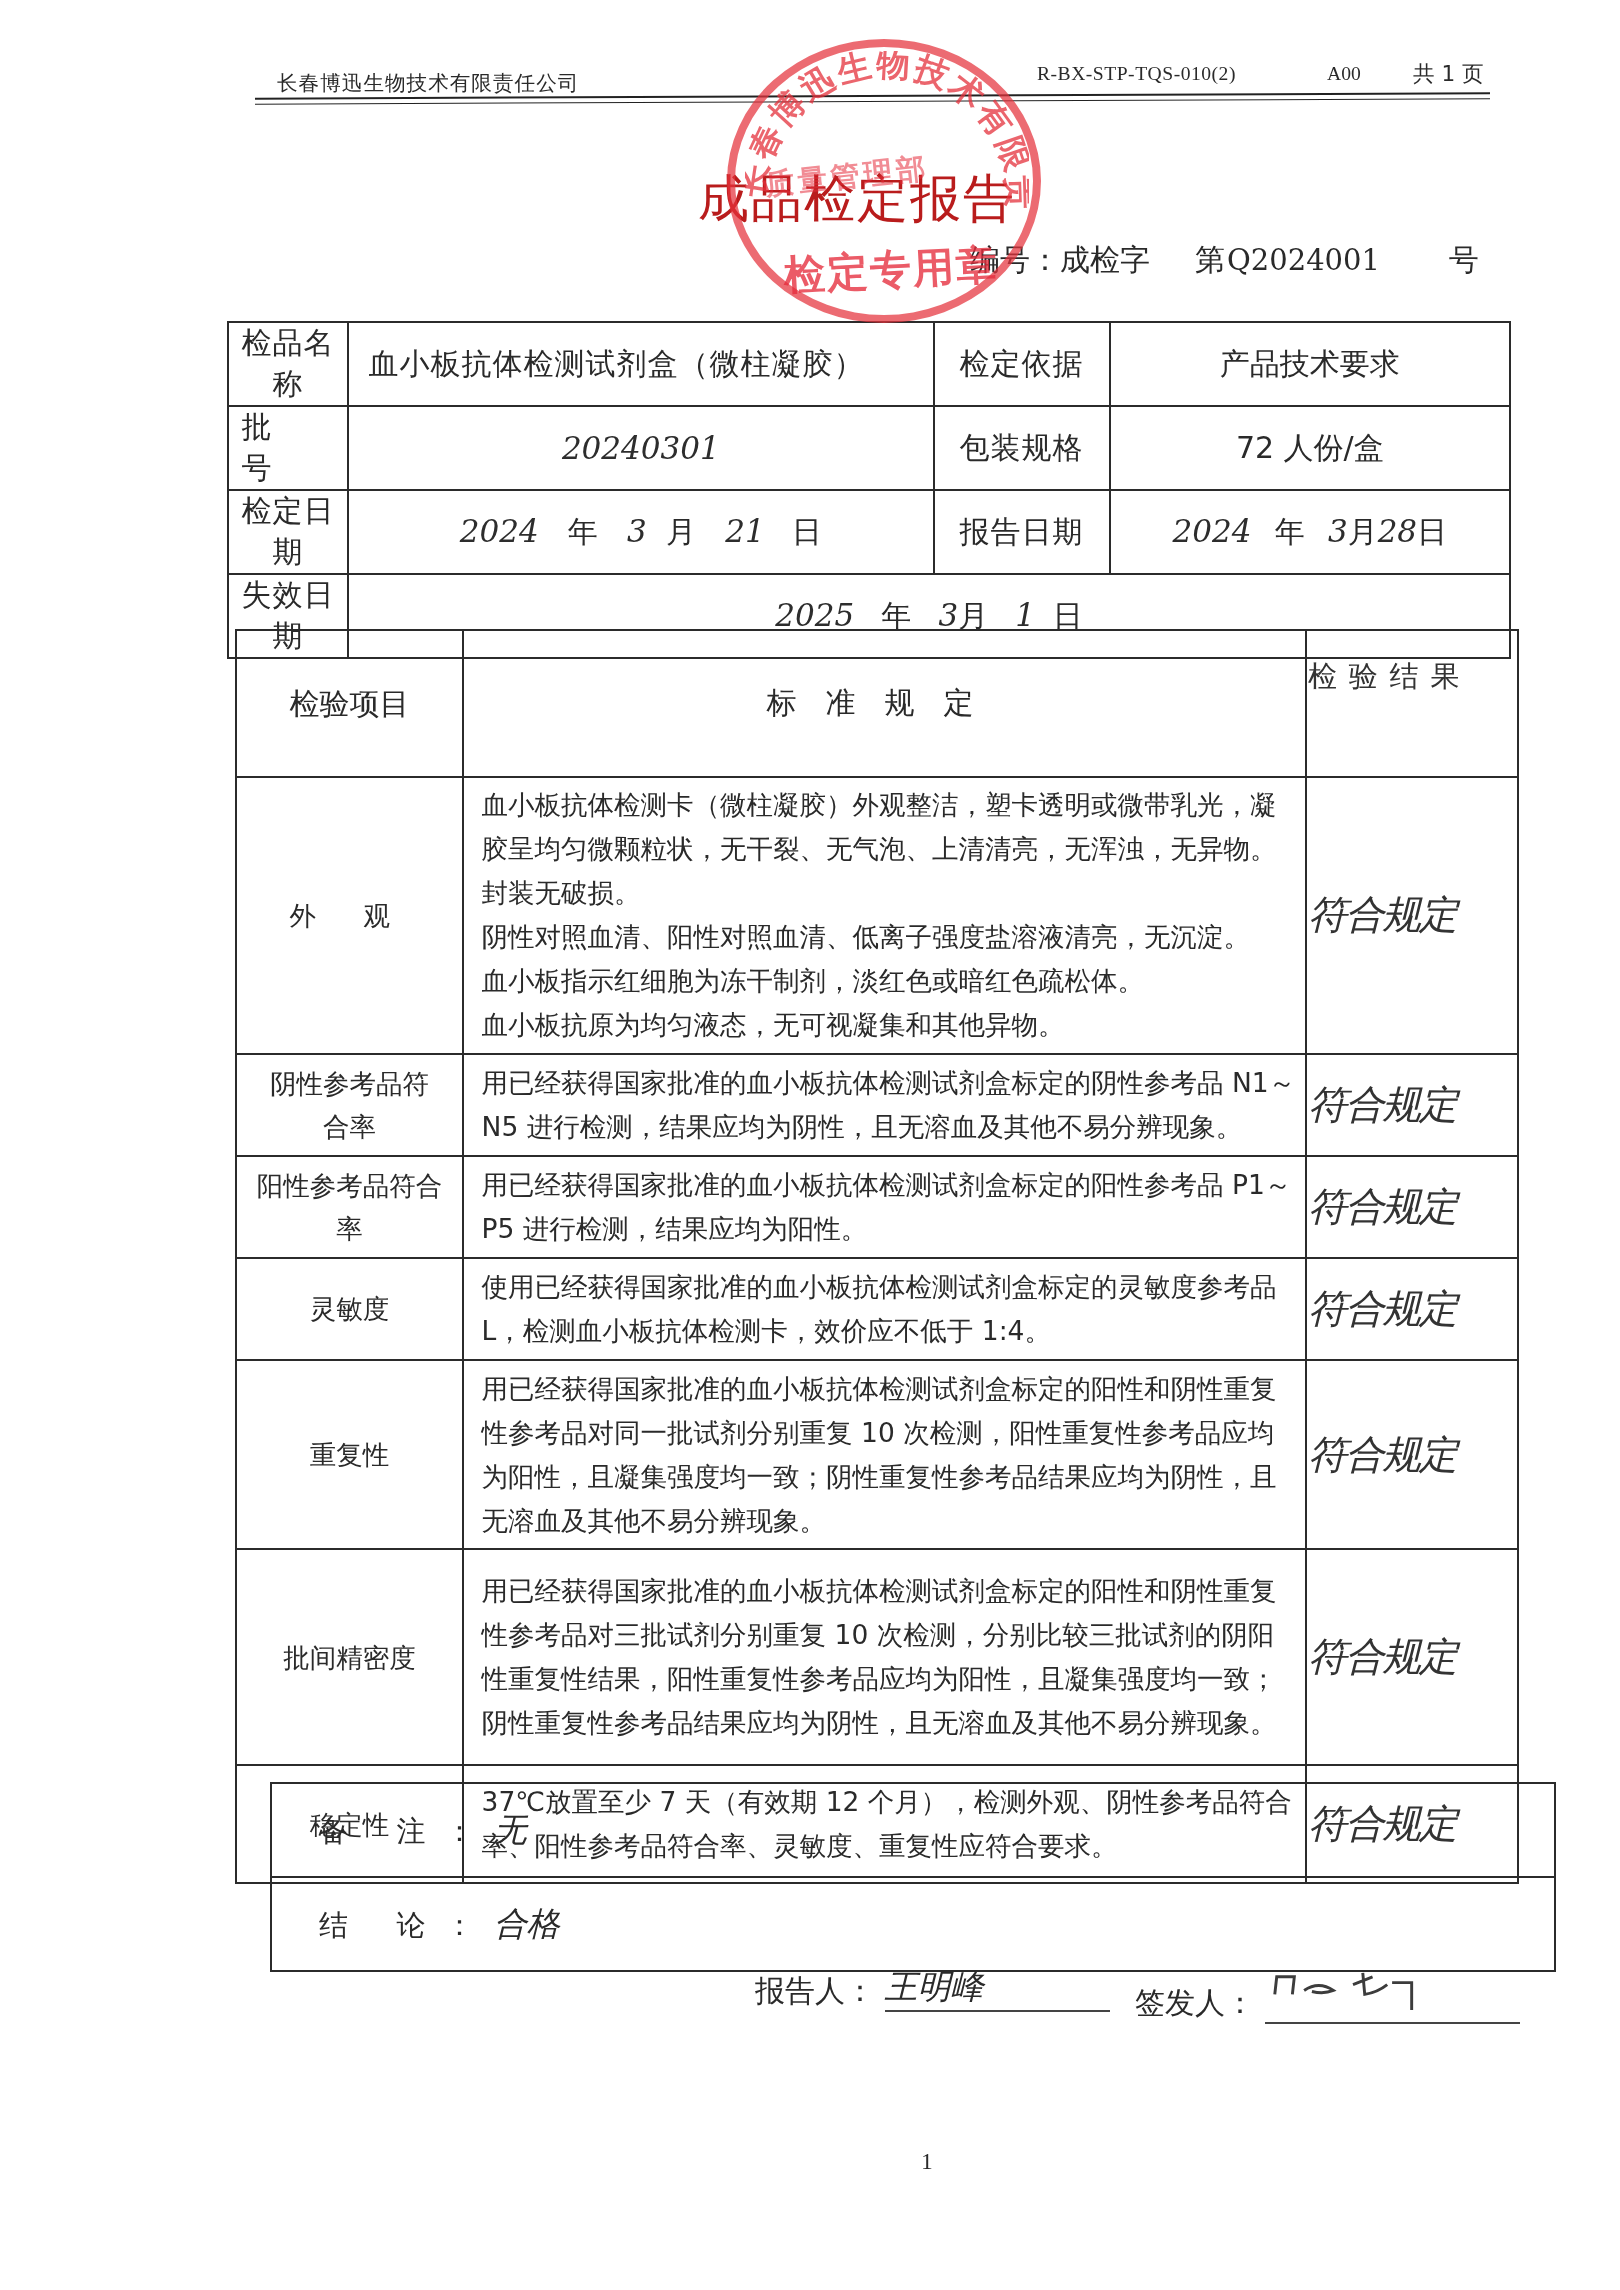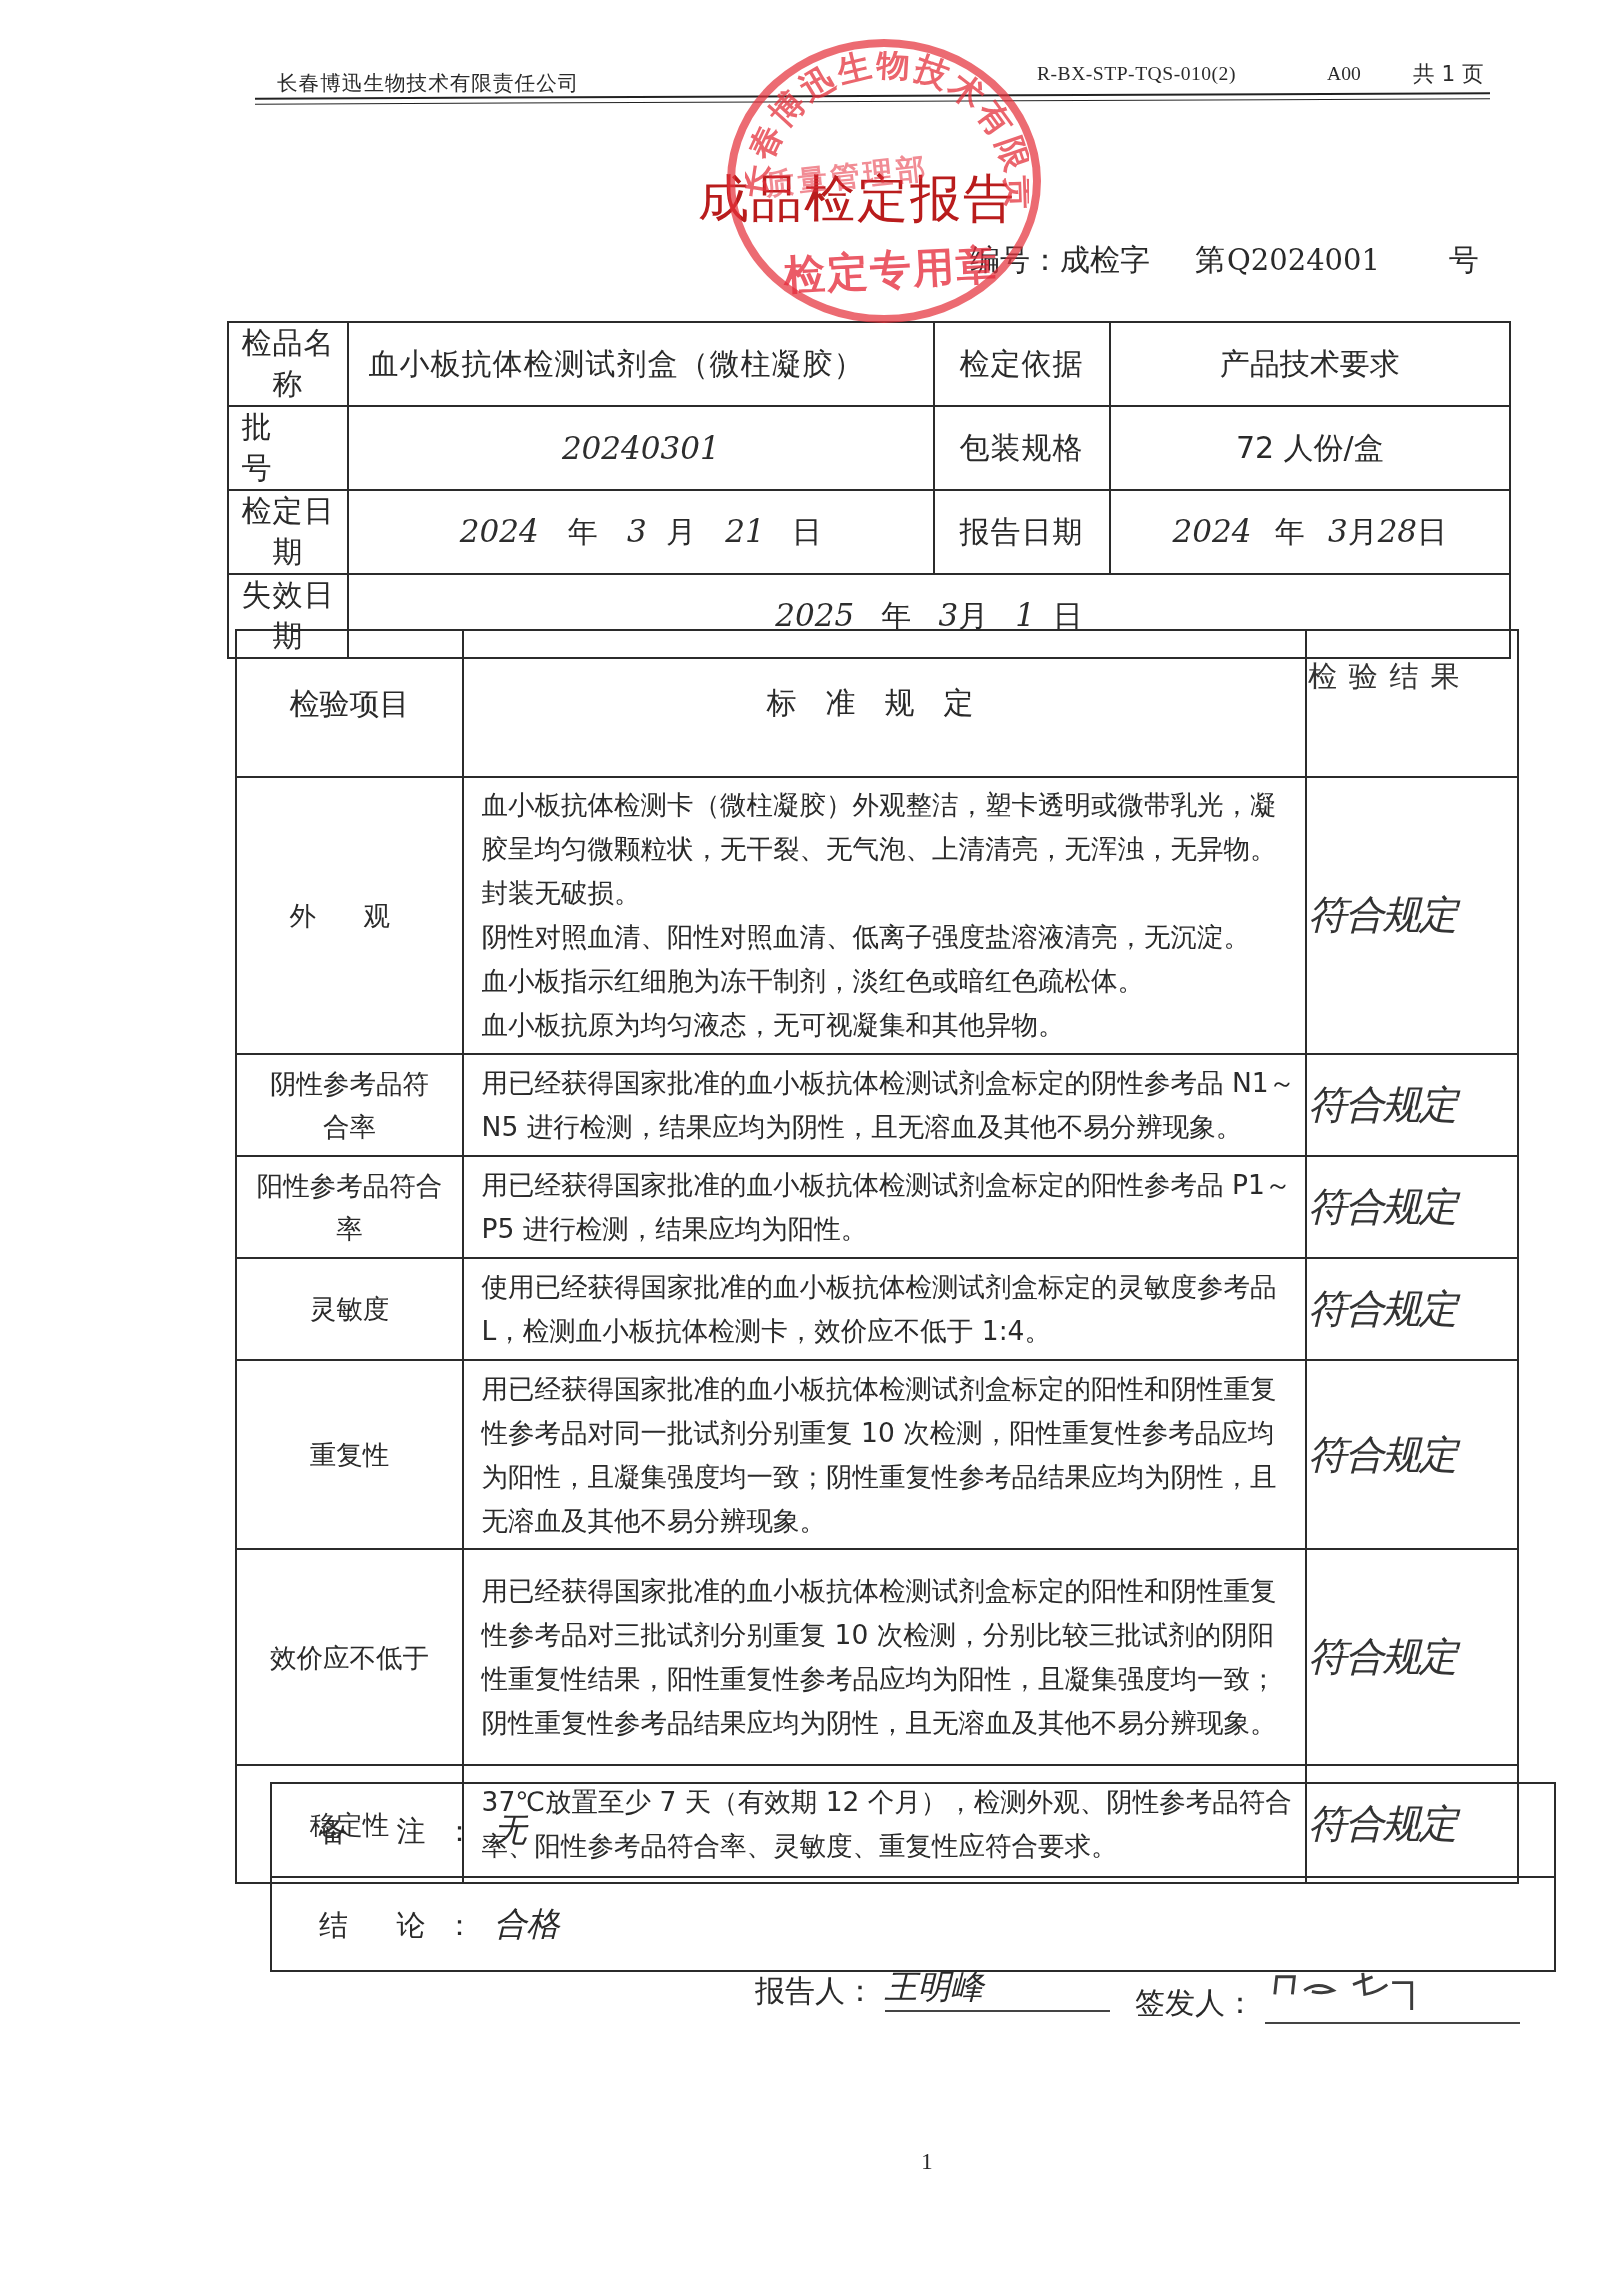"效价应不低于" td.col-item { text: 效价应不低于 -> 批间精密度 }
